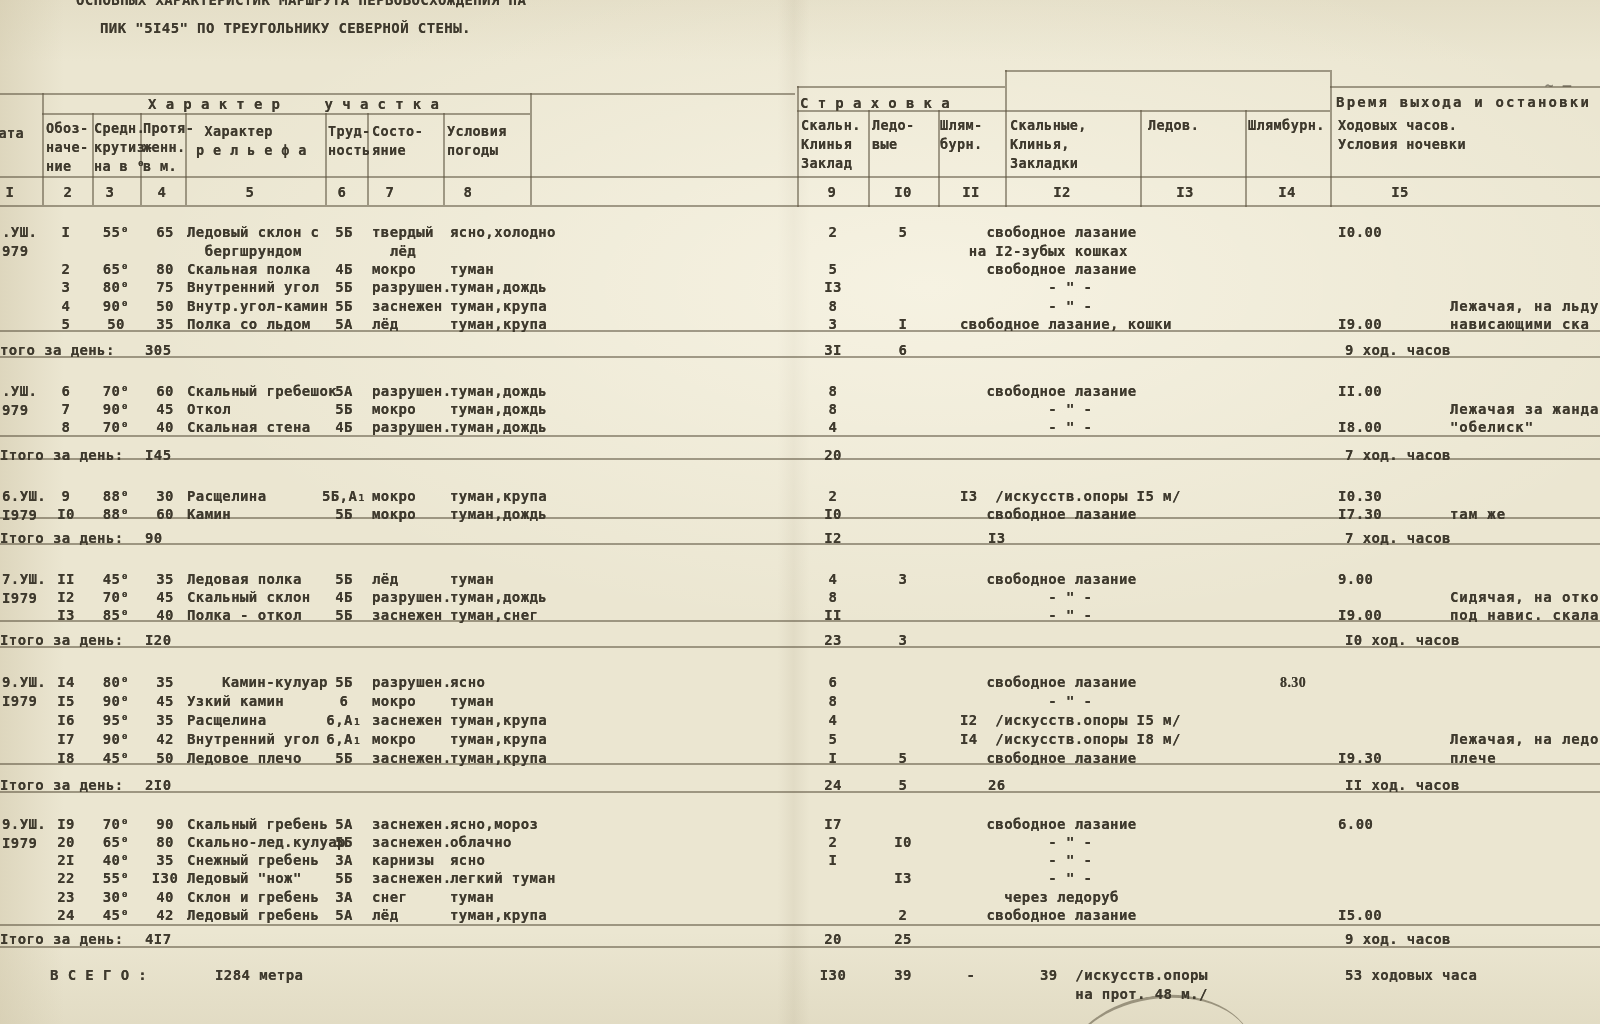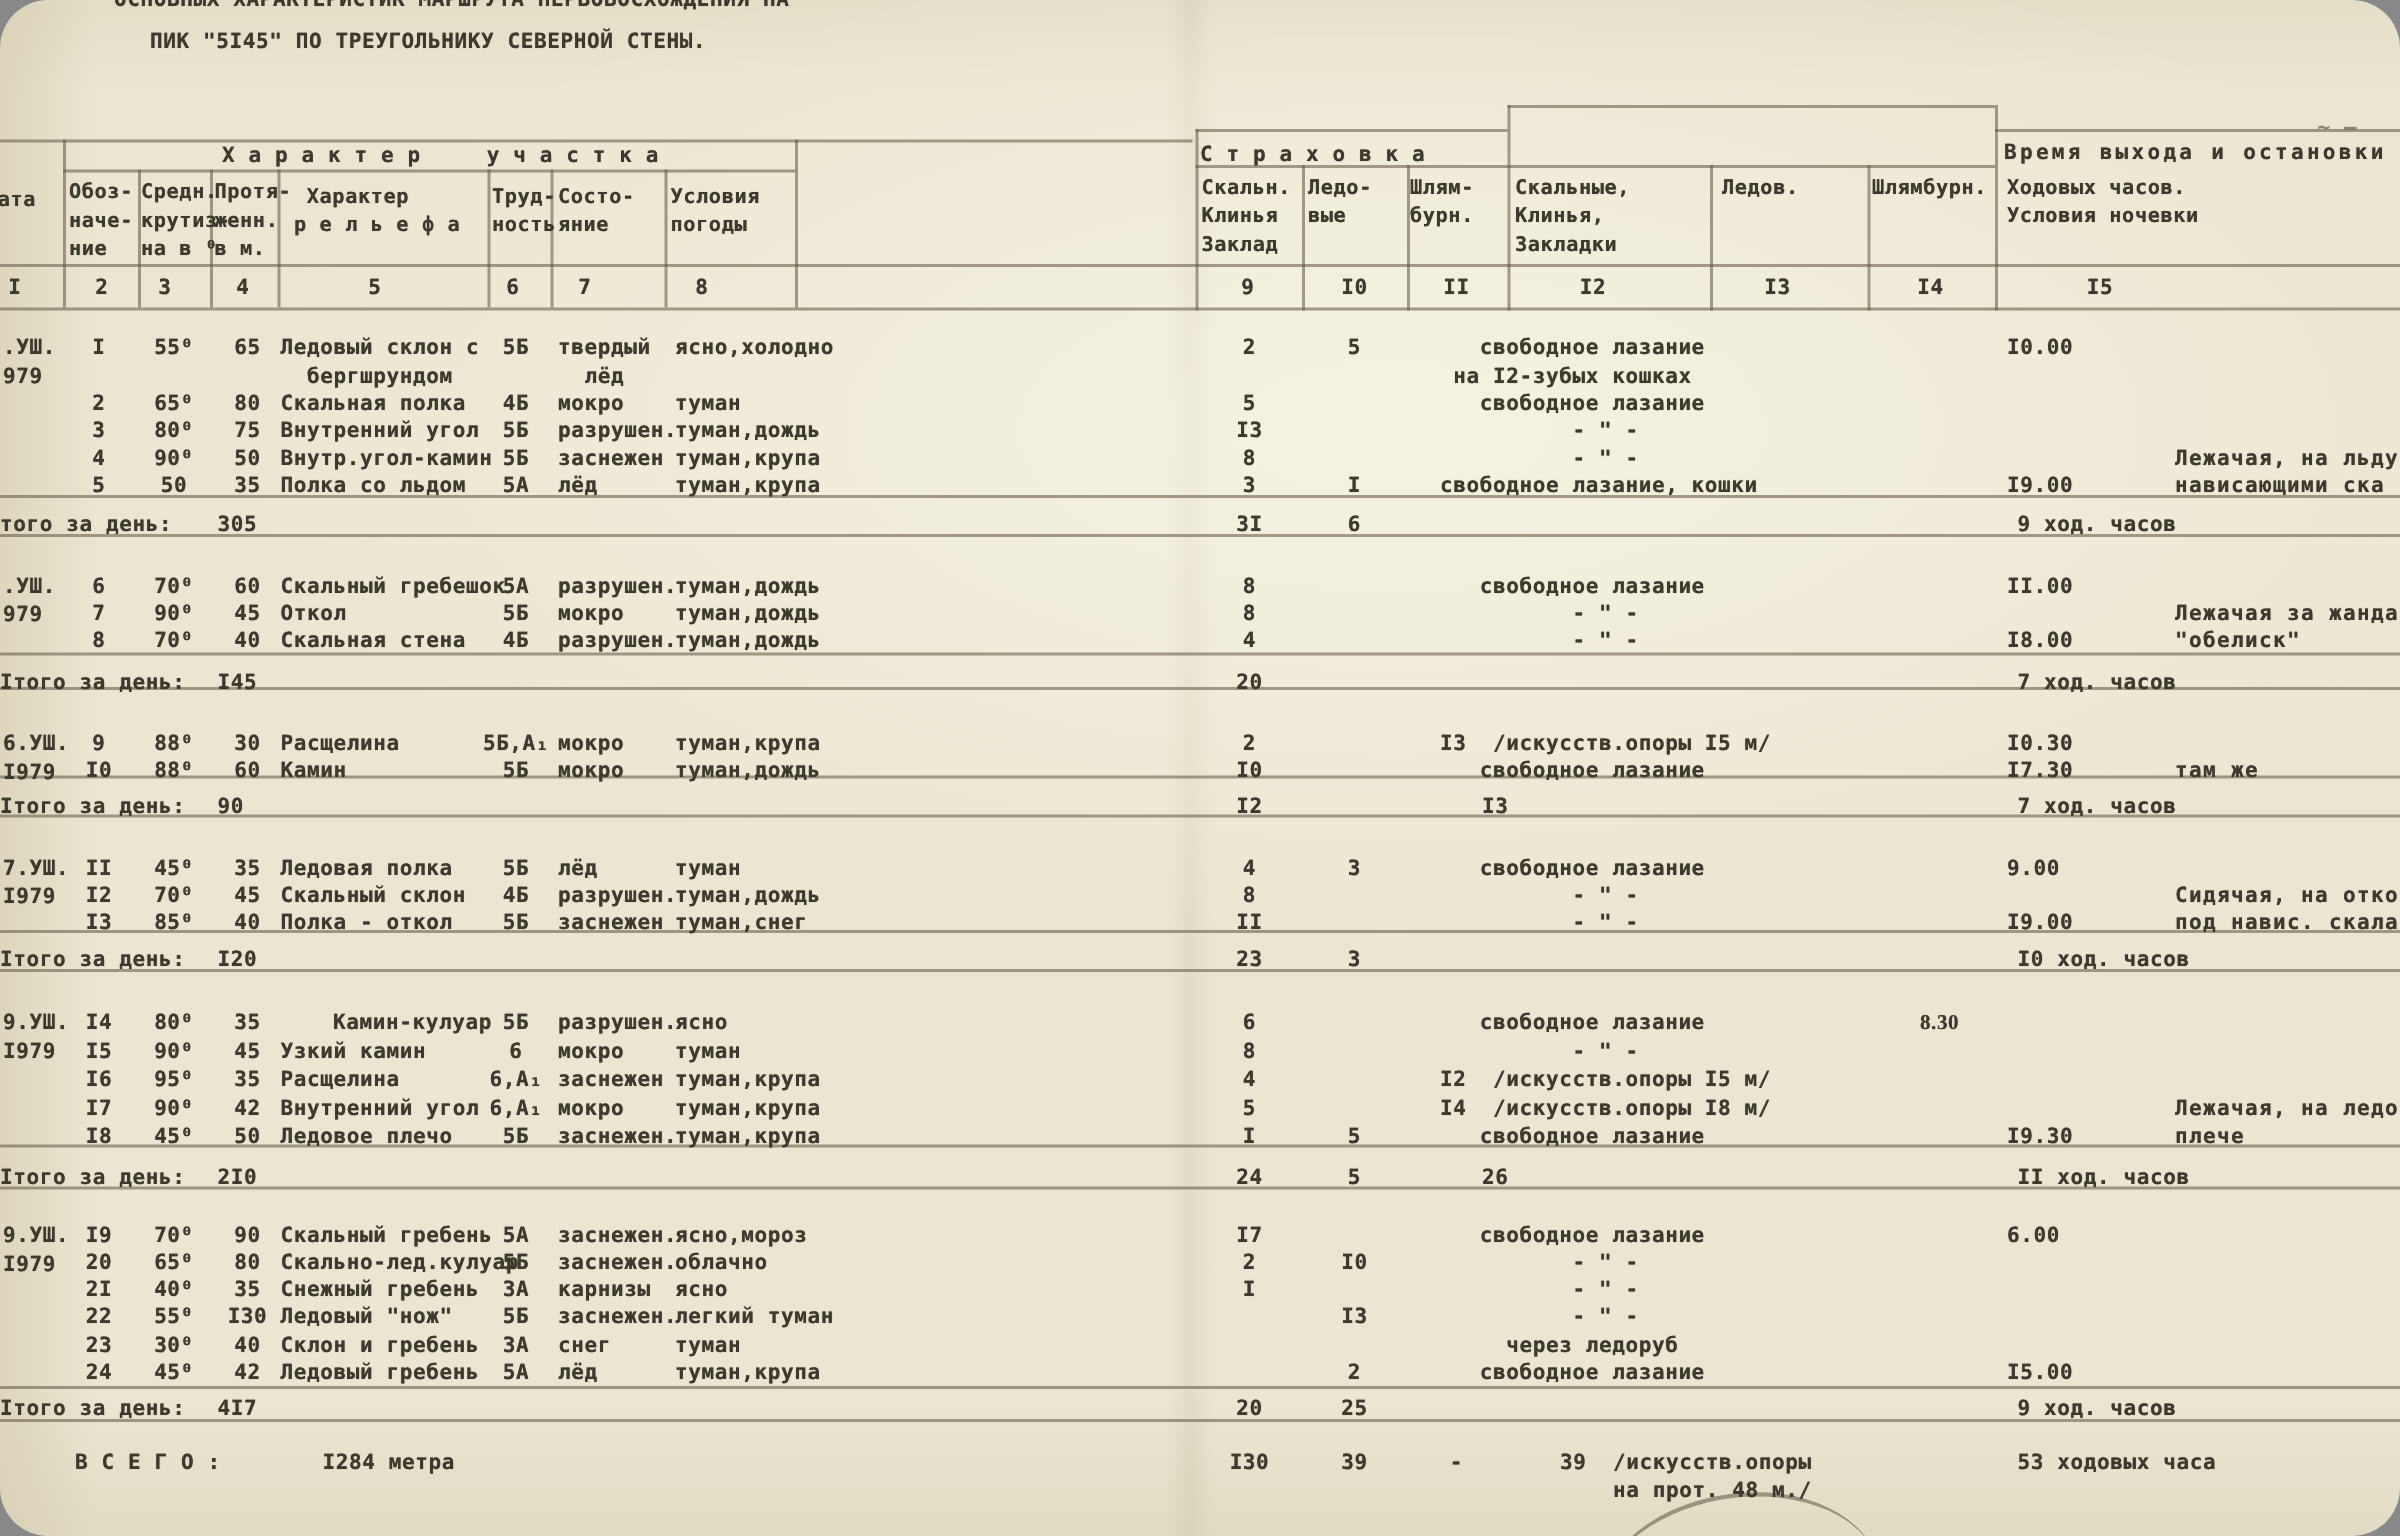"ОСНОВНЫХ ХАРАКТЕРИСТИК МАРШРУТА" .page { border-radius: 32px -> none }
